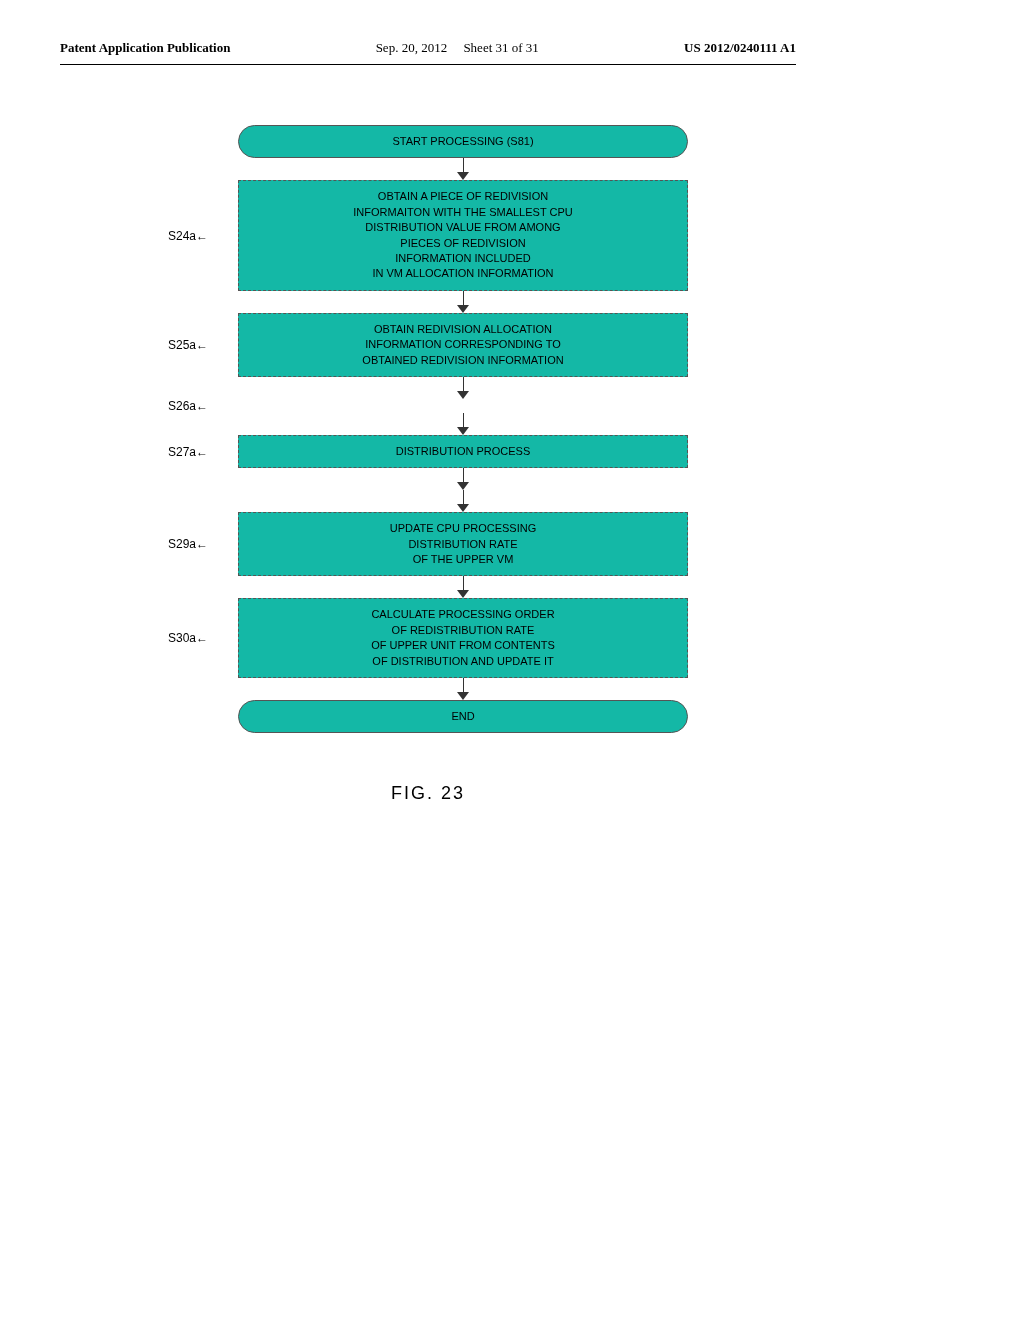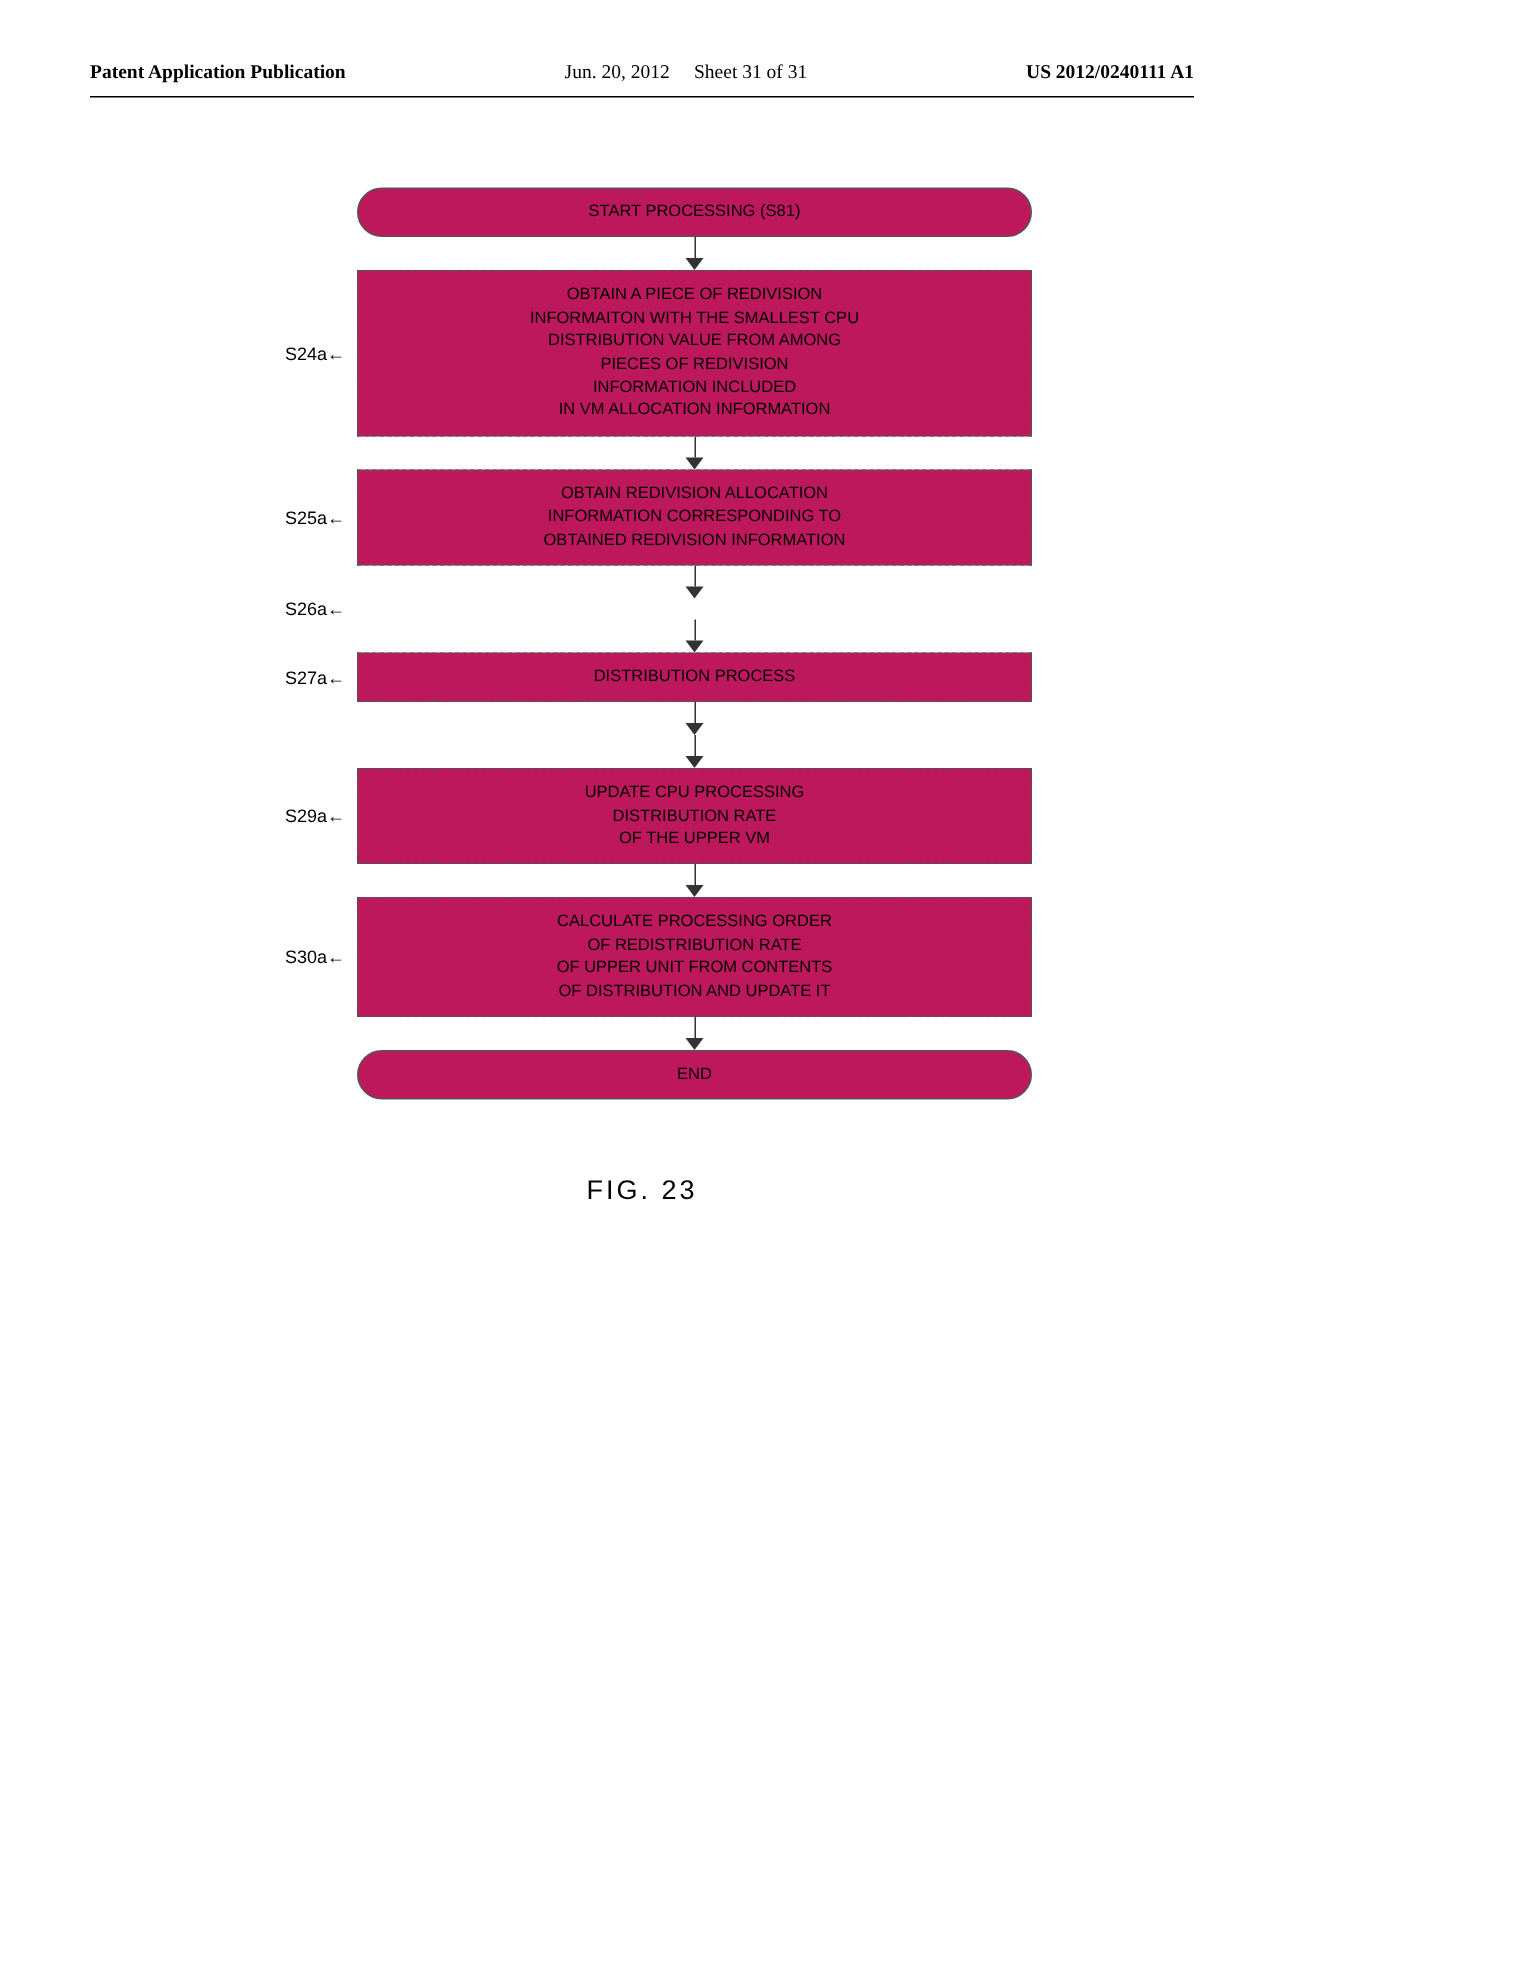"Jun. 20, 2012" span { text: Jun -> Sep }
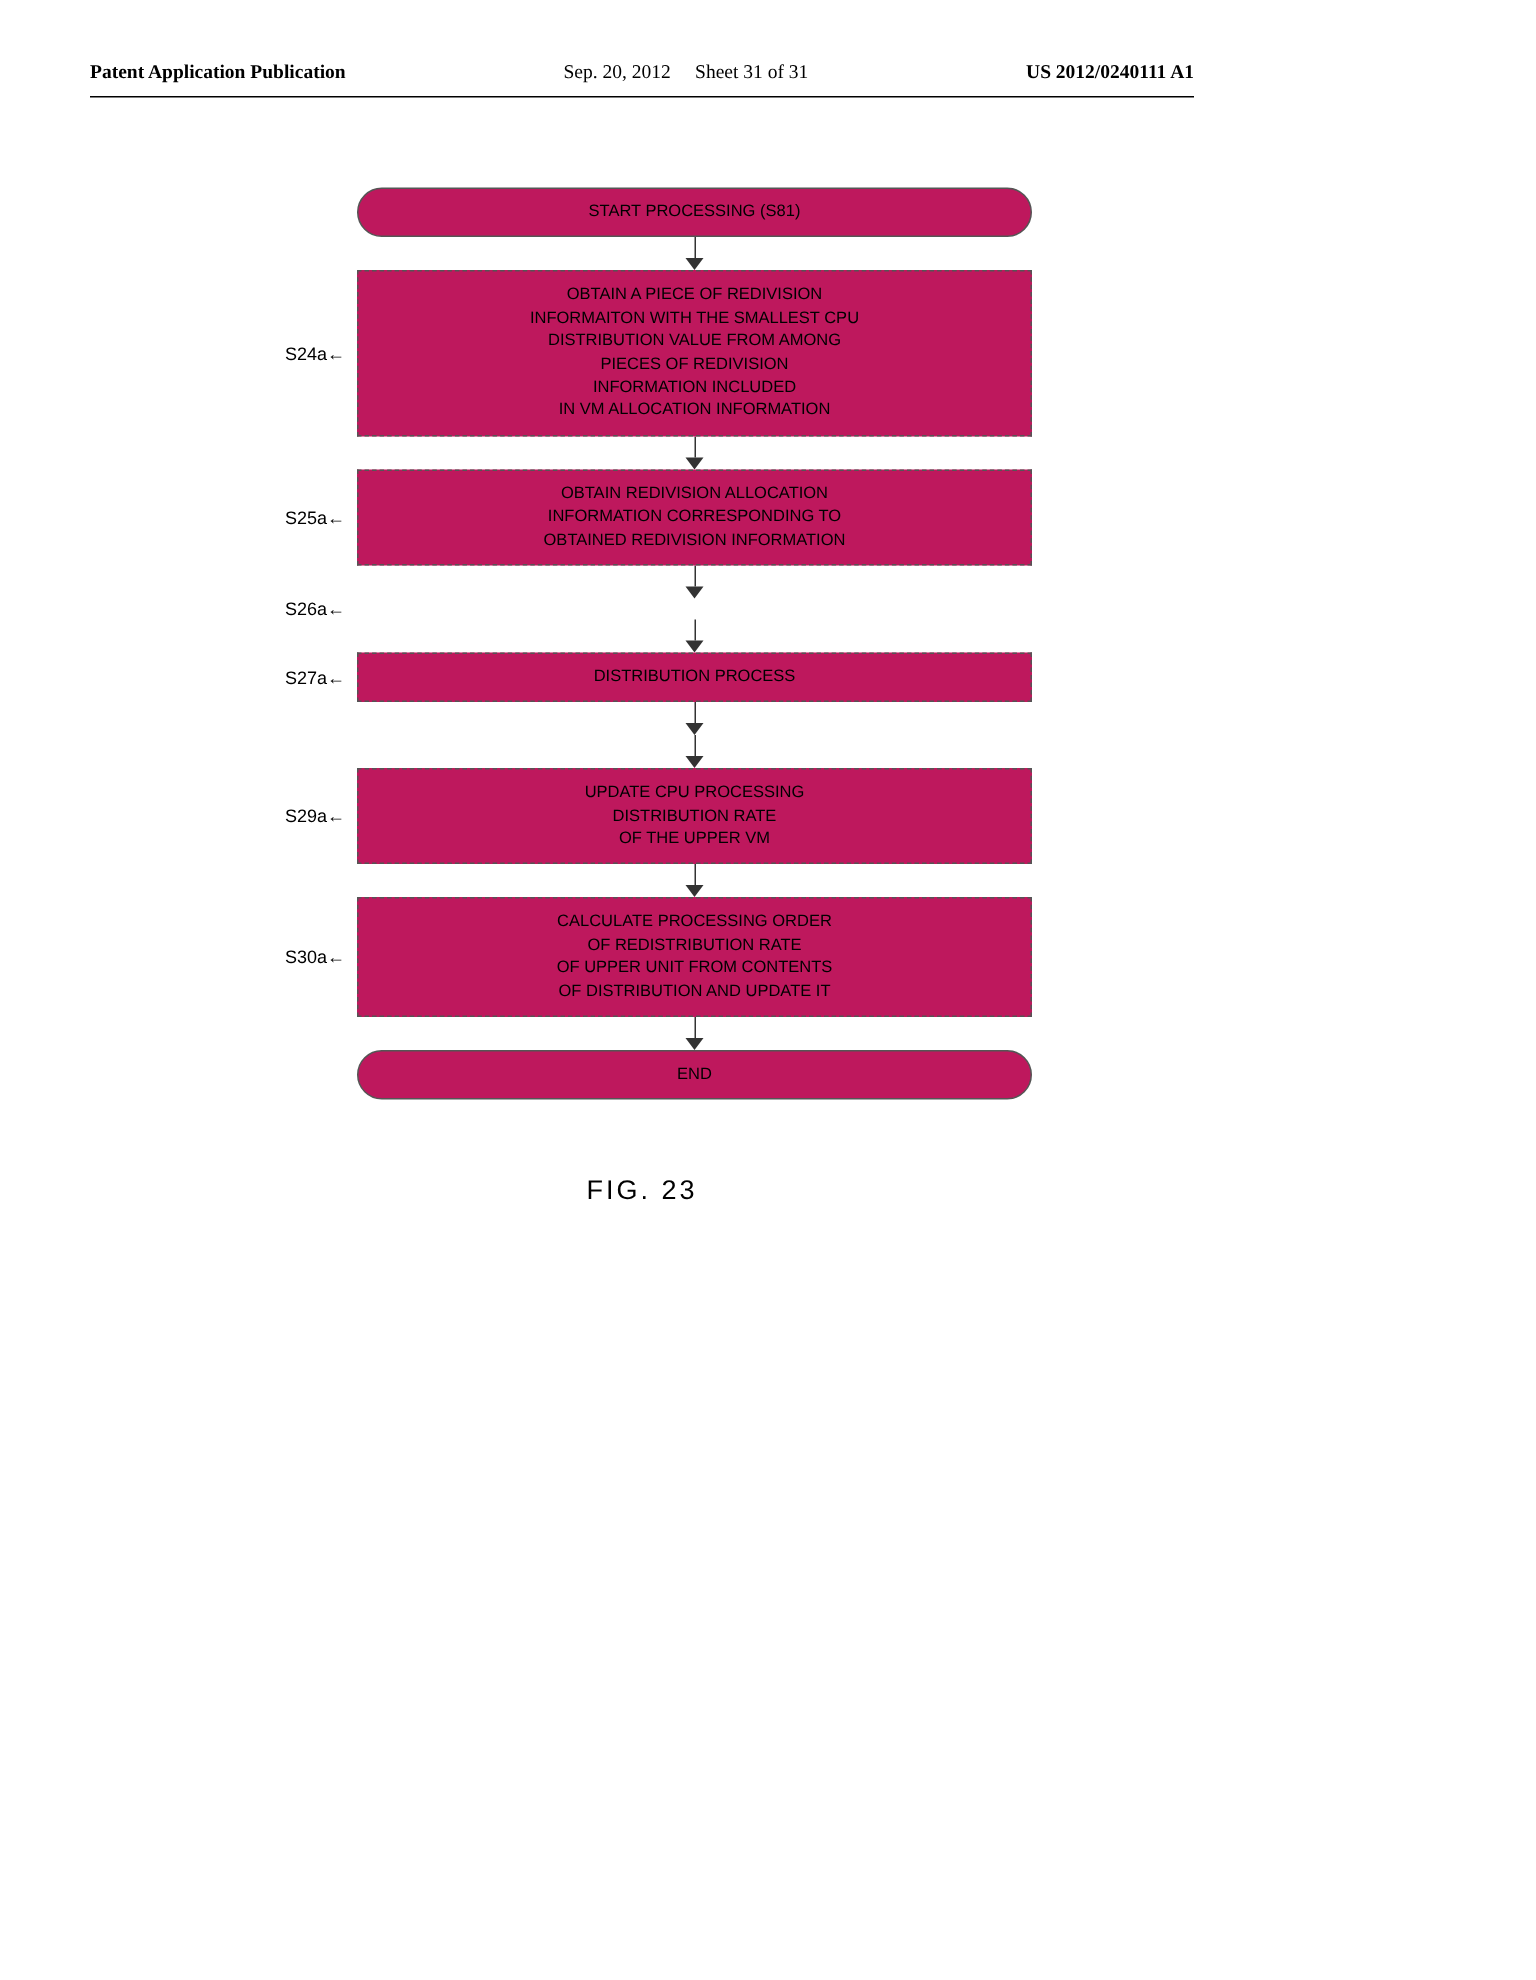"START PROCESSING (S81)" .step-box { background: #be185d -> #14b8a6 }
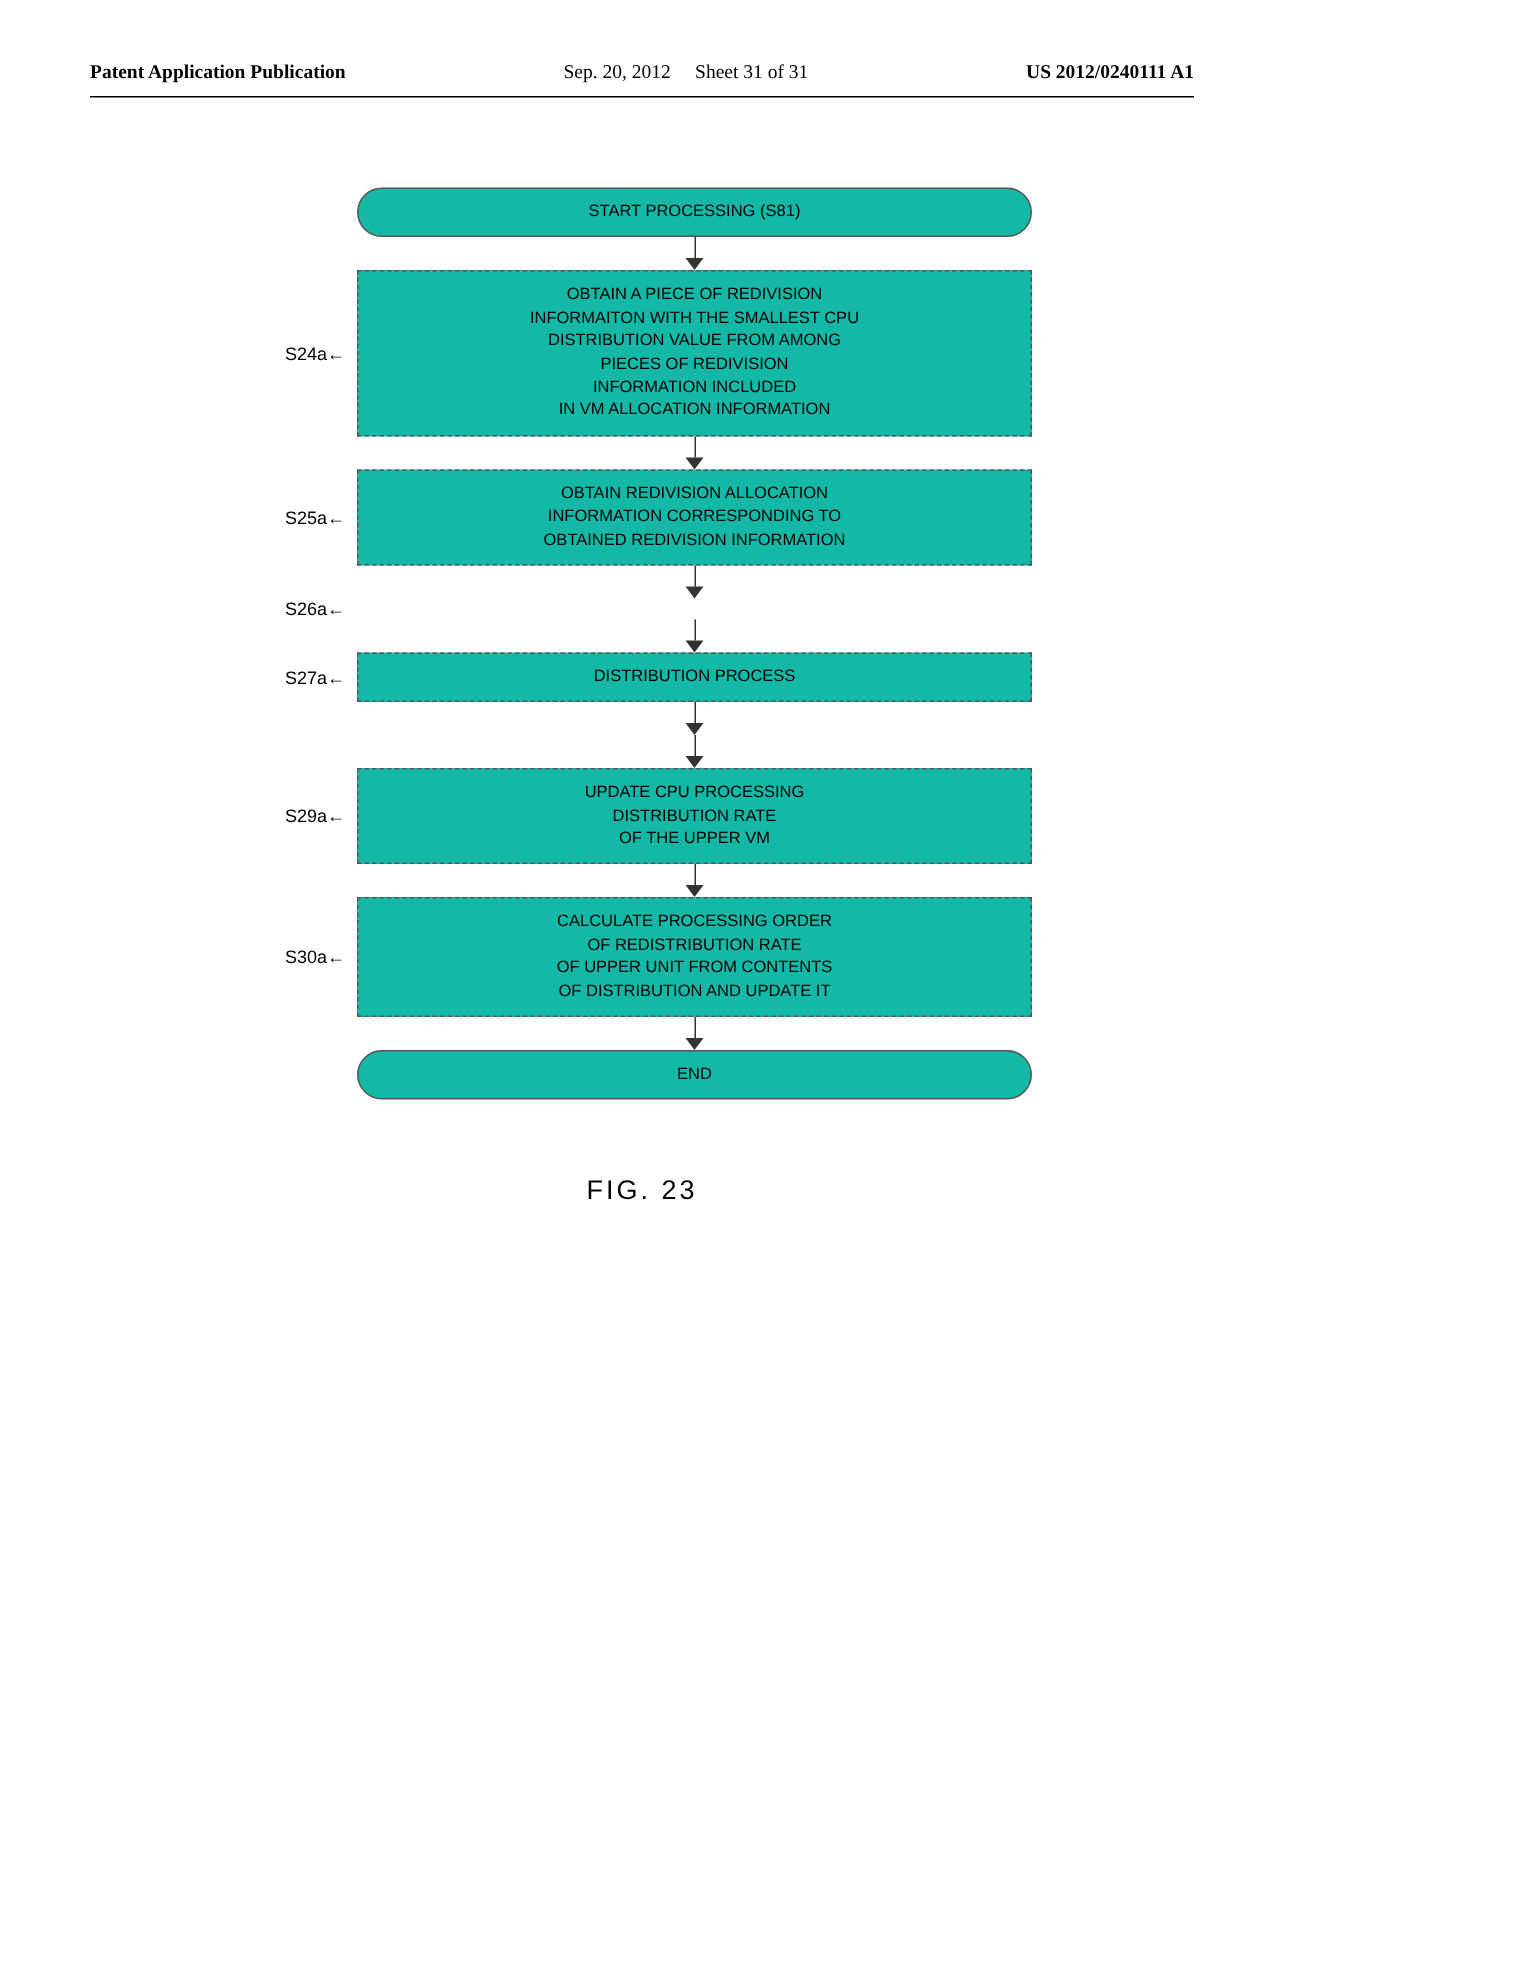"S24a←" .step-label { text-align: right -> none }
